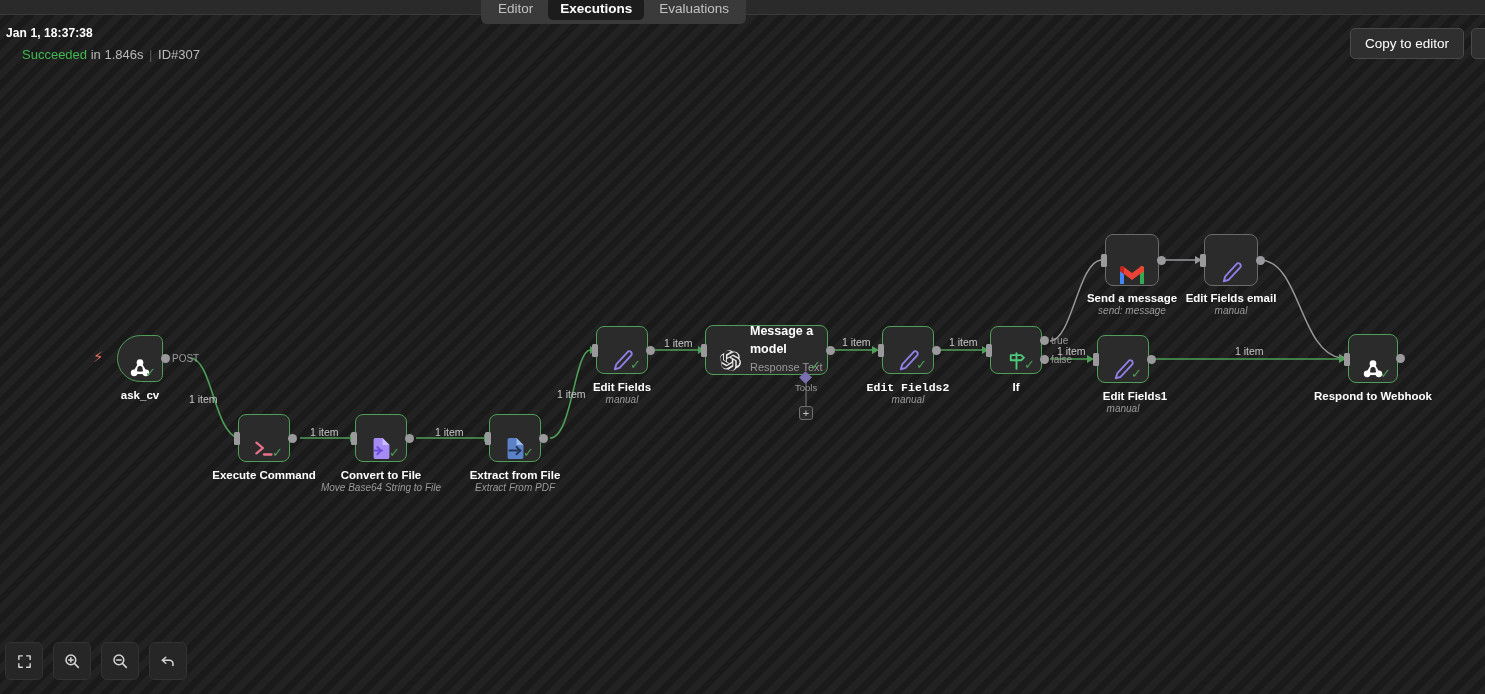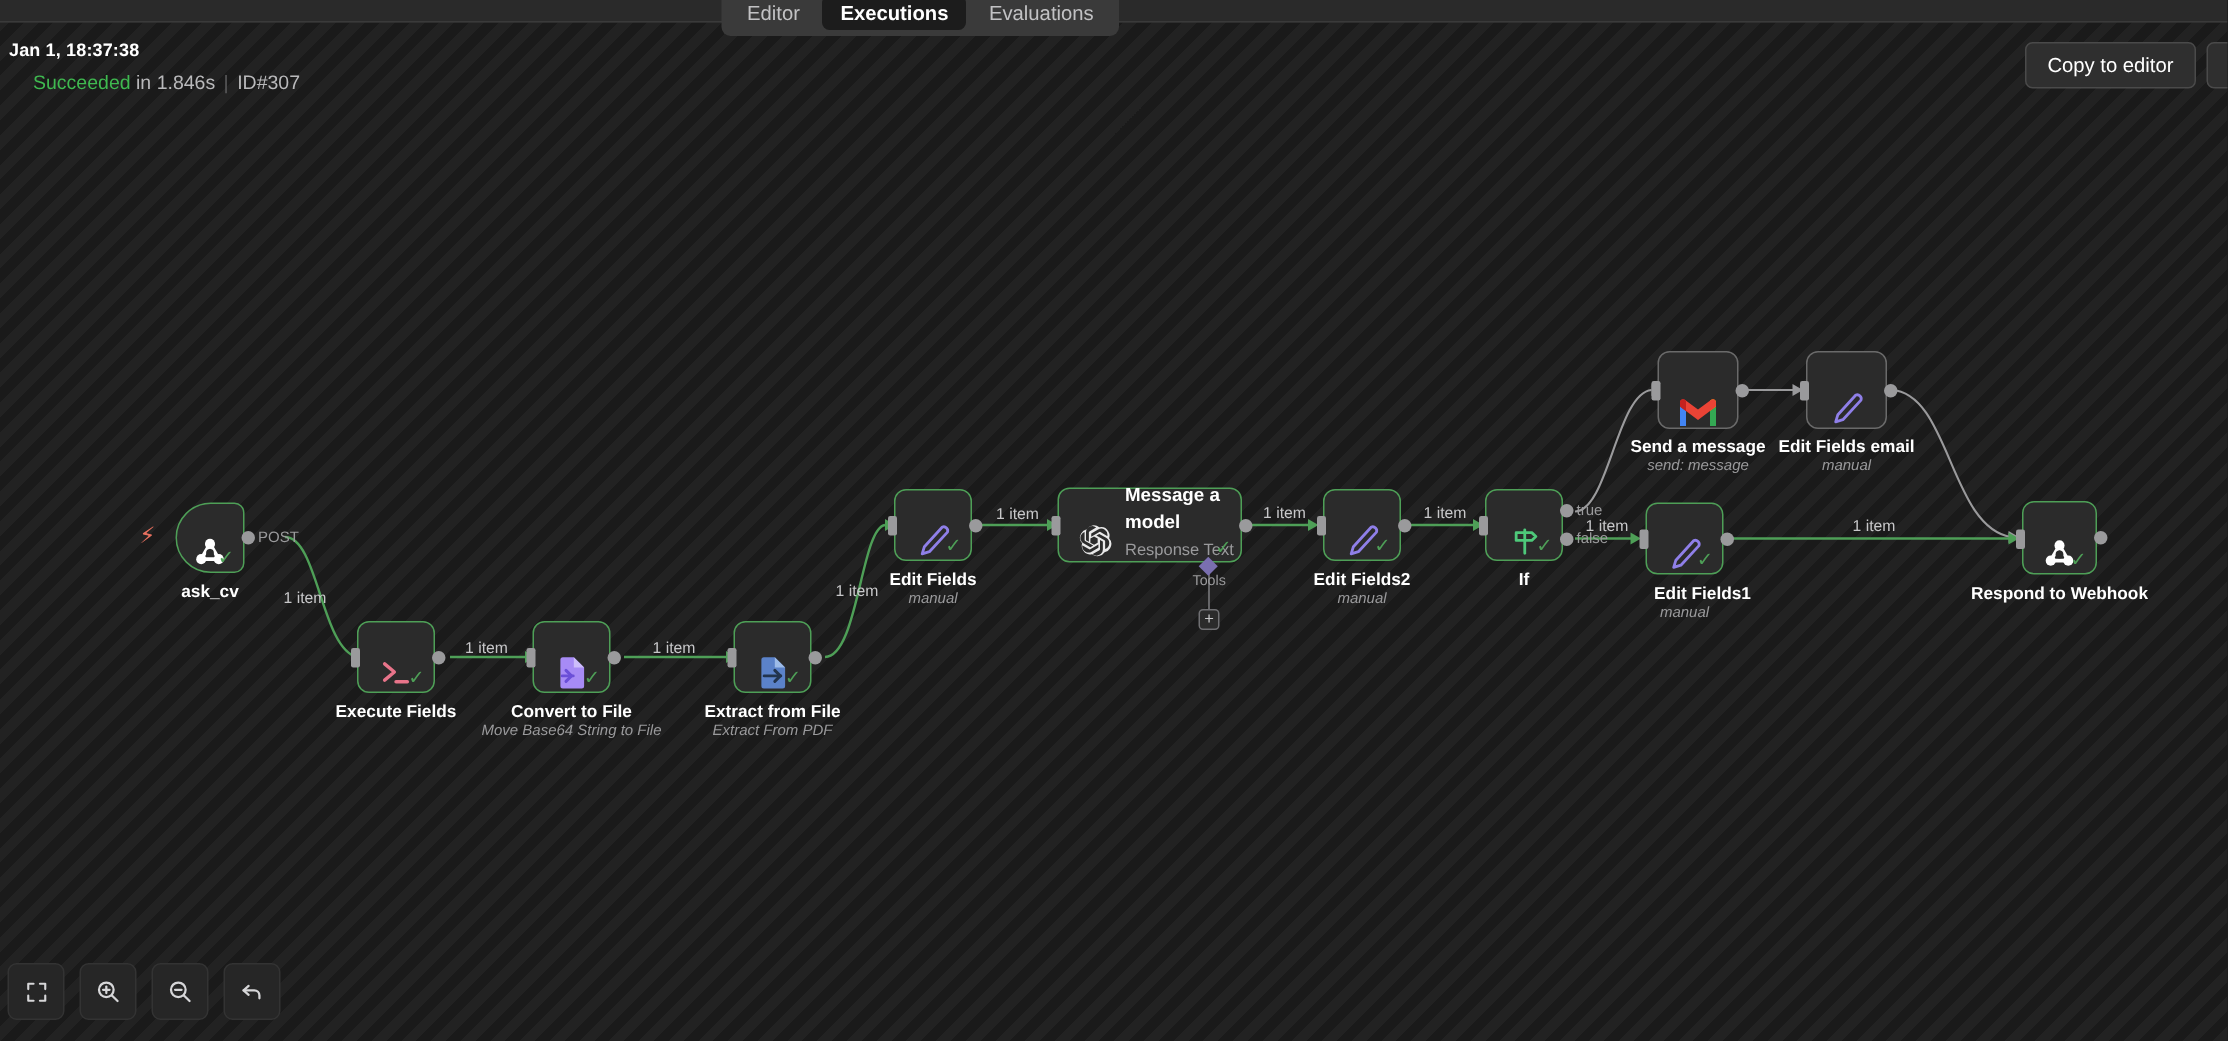"Edit Fields2" div.nlabel { font-family: none -> Liberation Mono, monospace }
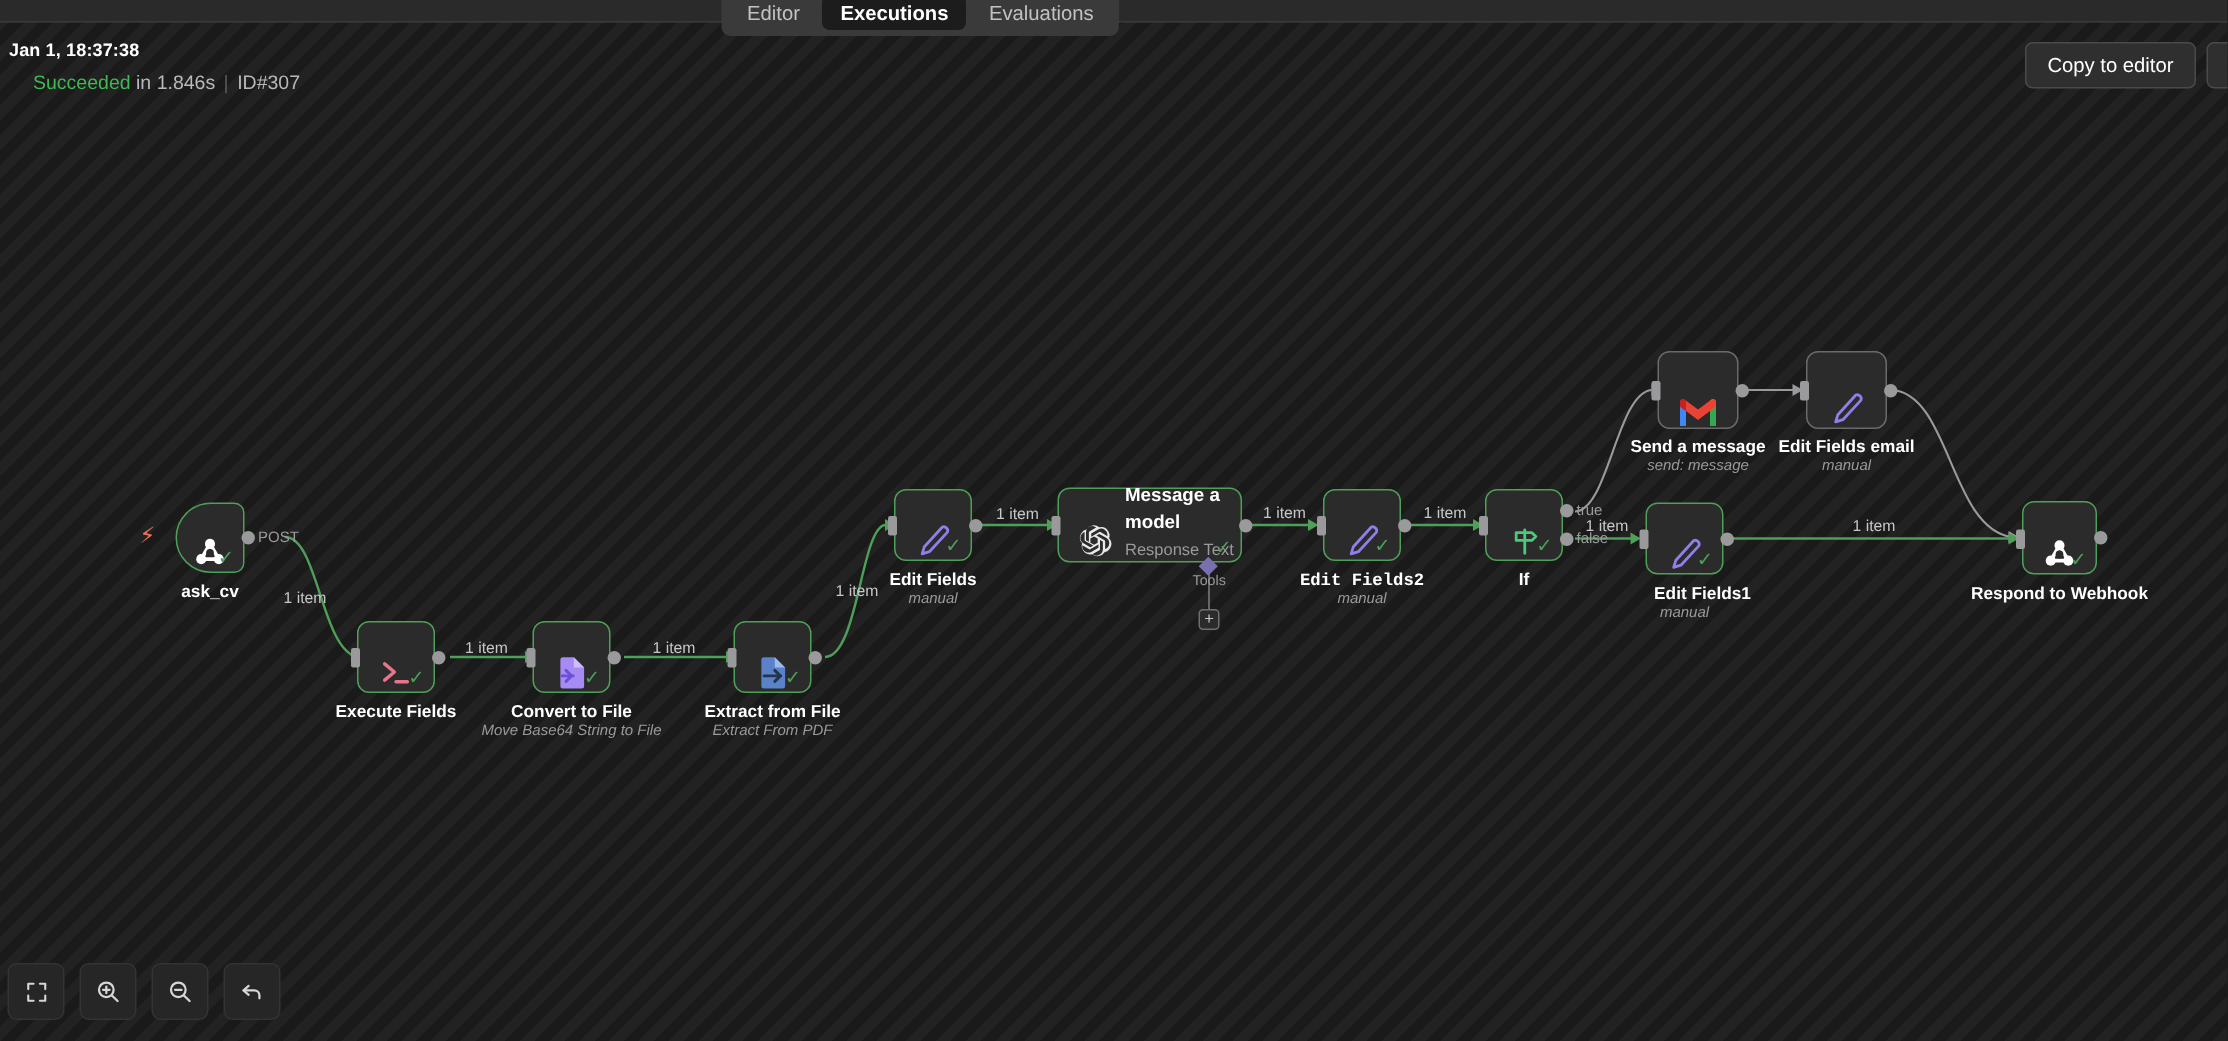"Execute Fields" div.nlabel { text: Fields -> Command }
